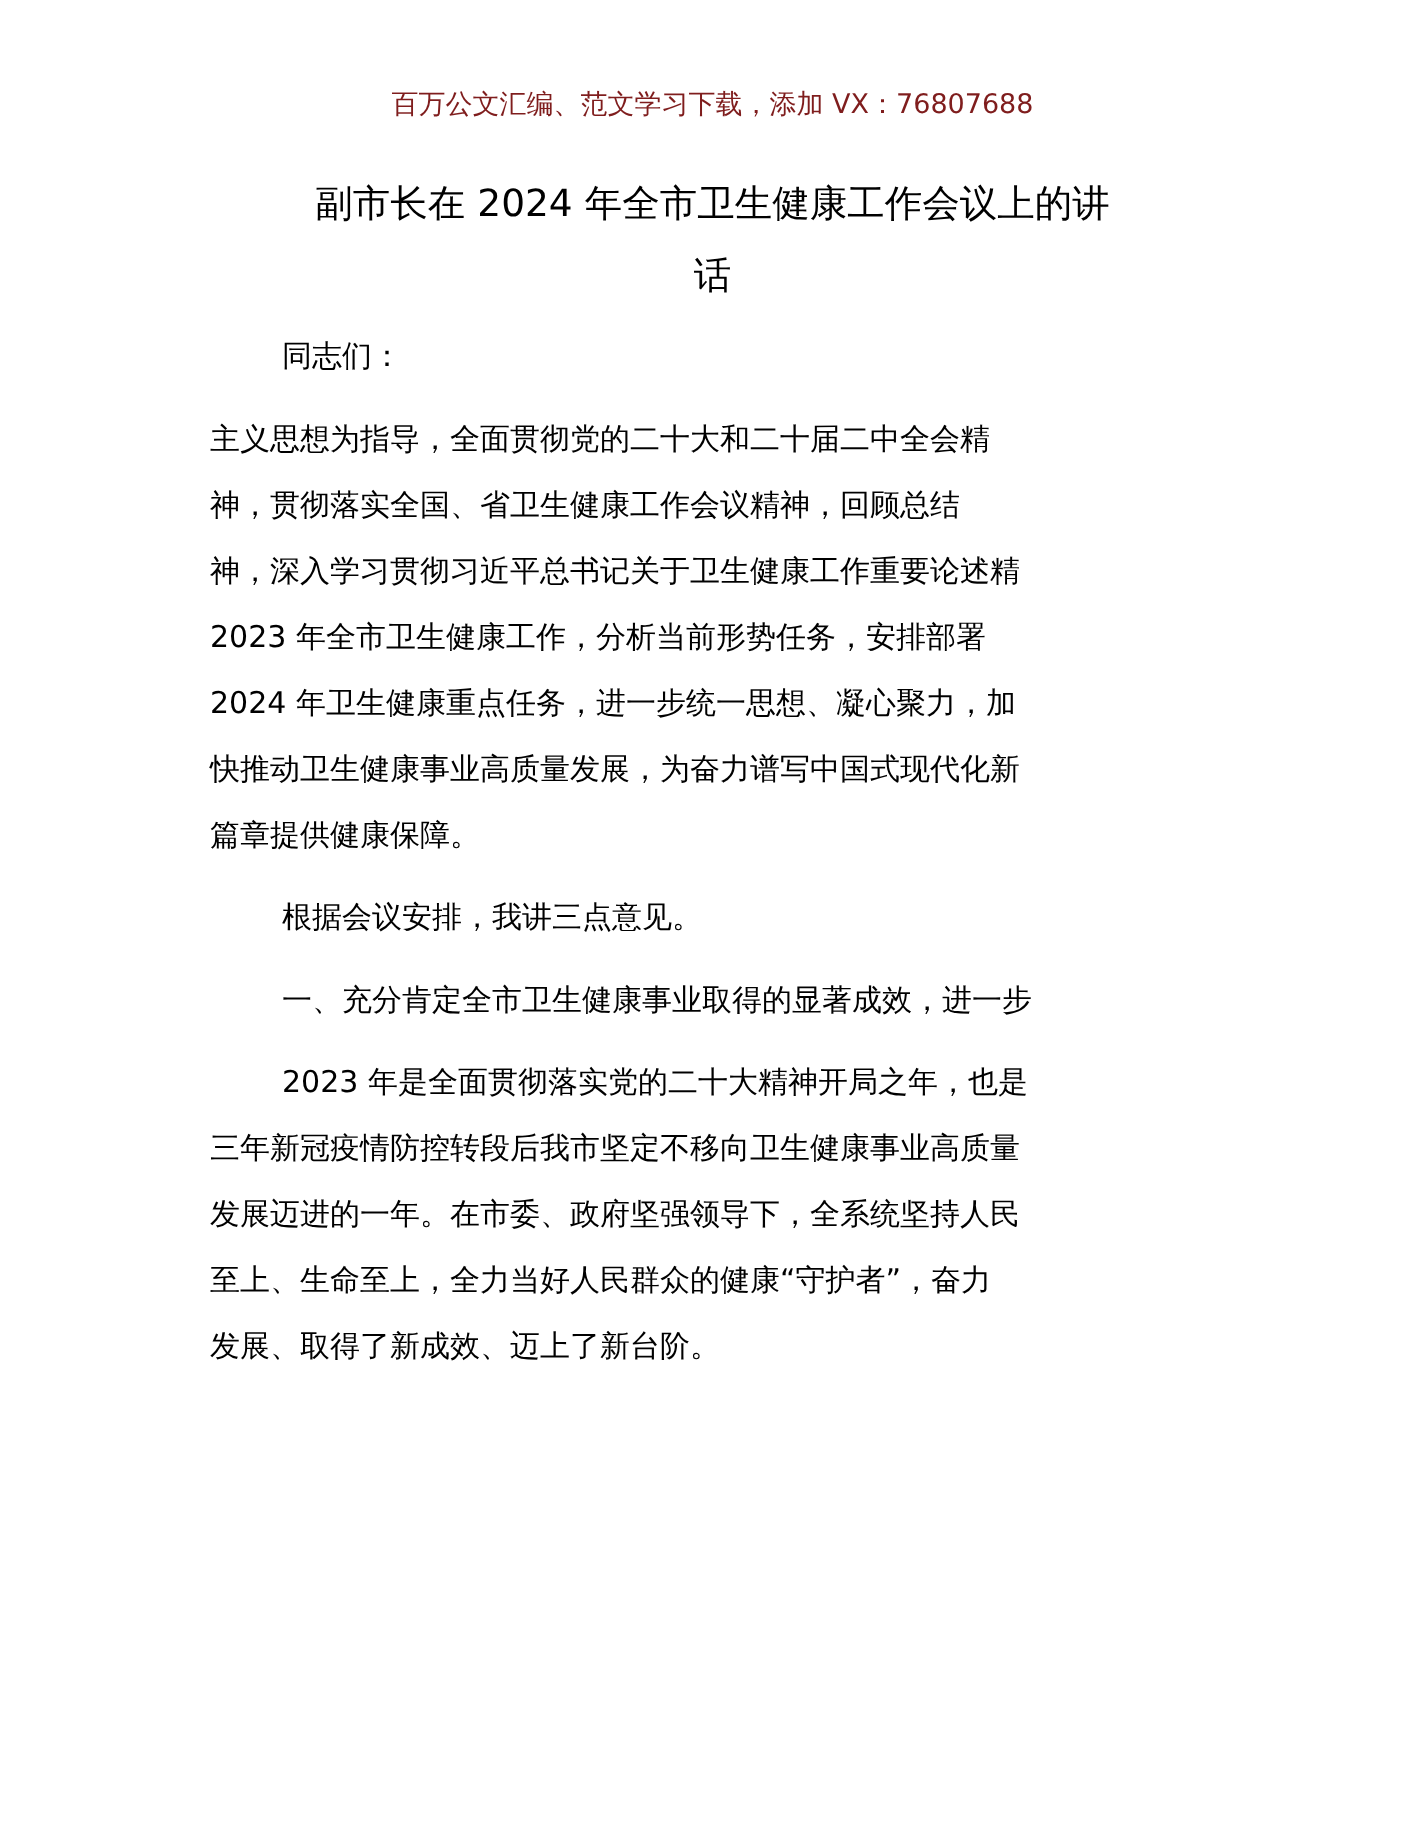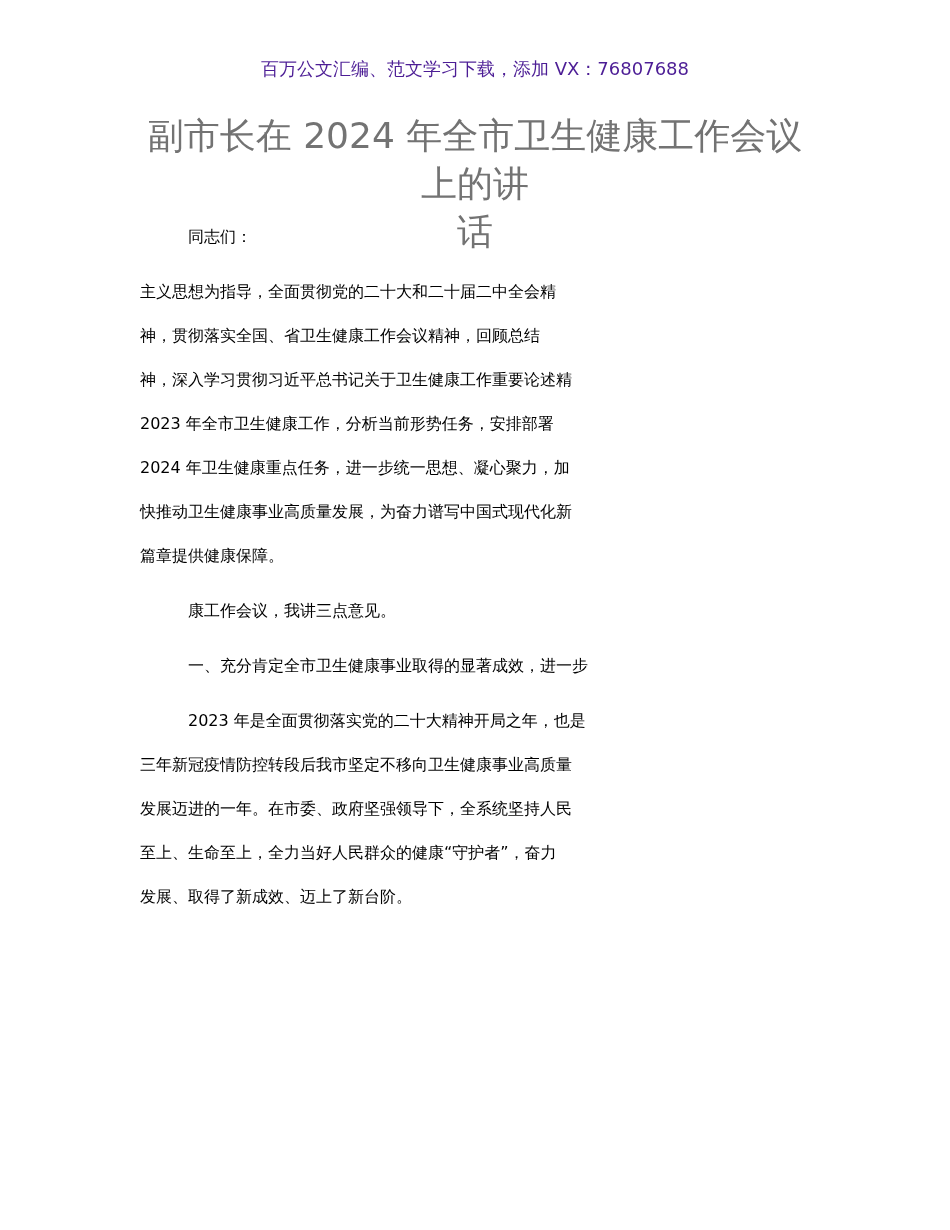"百万公文汇编、范文学习下载，添加 VX：76807688" .header { color: #4c1d95 -> #7f1d1d }
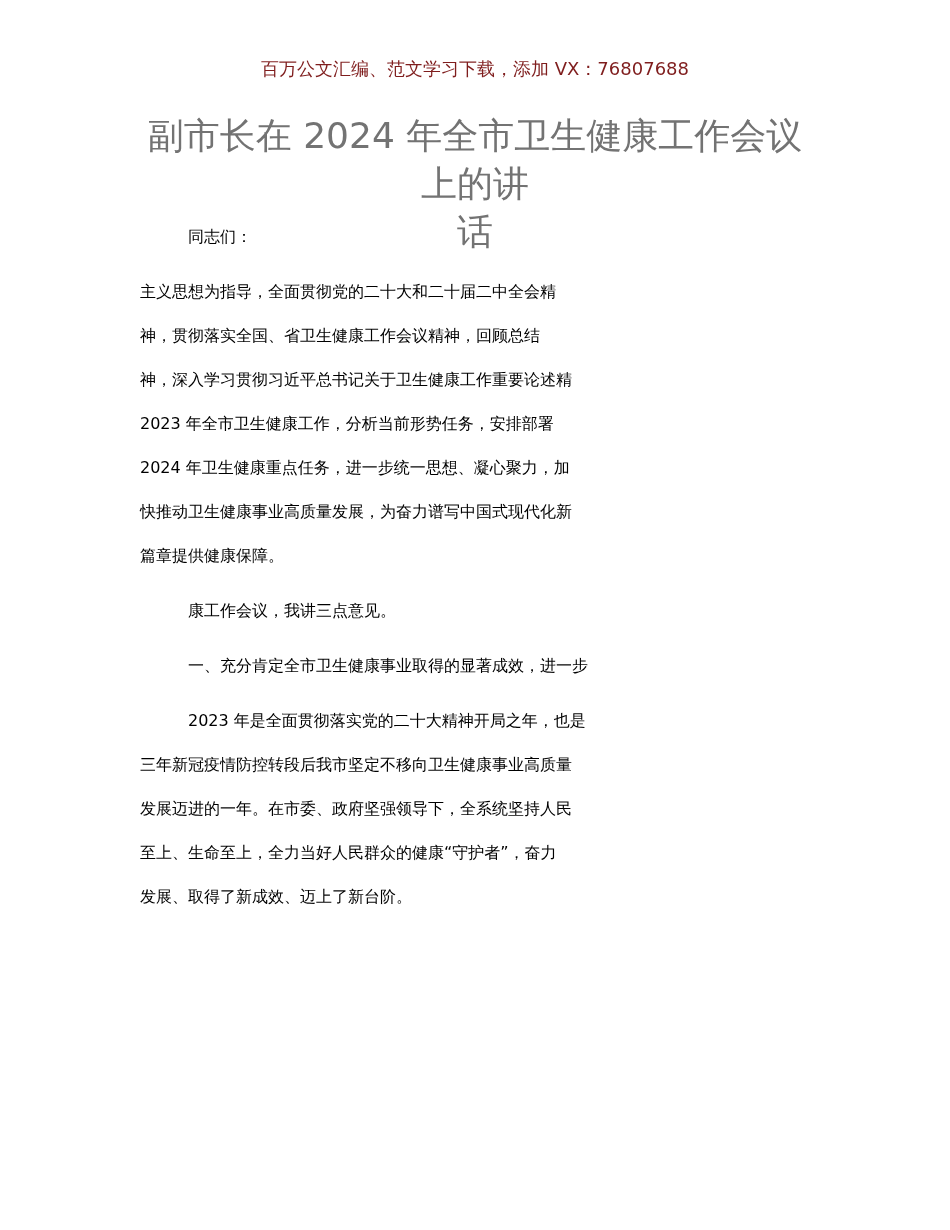"副市长在 2024 年全市卫生健康工作会议上的讲" .title { color: #737373 -> #000000; font-size: 36px -> 25px }
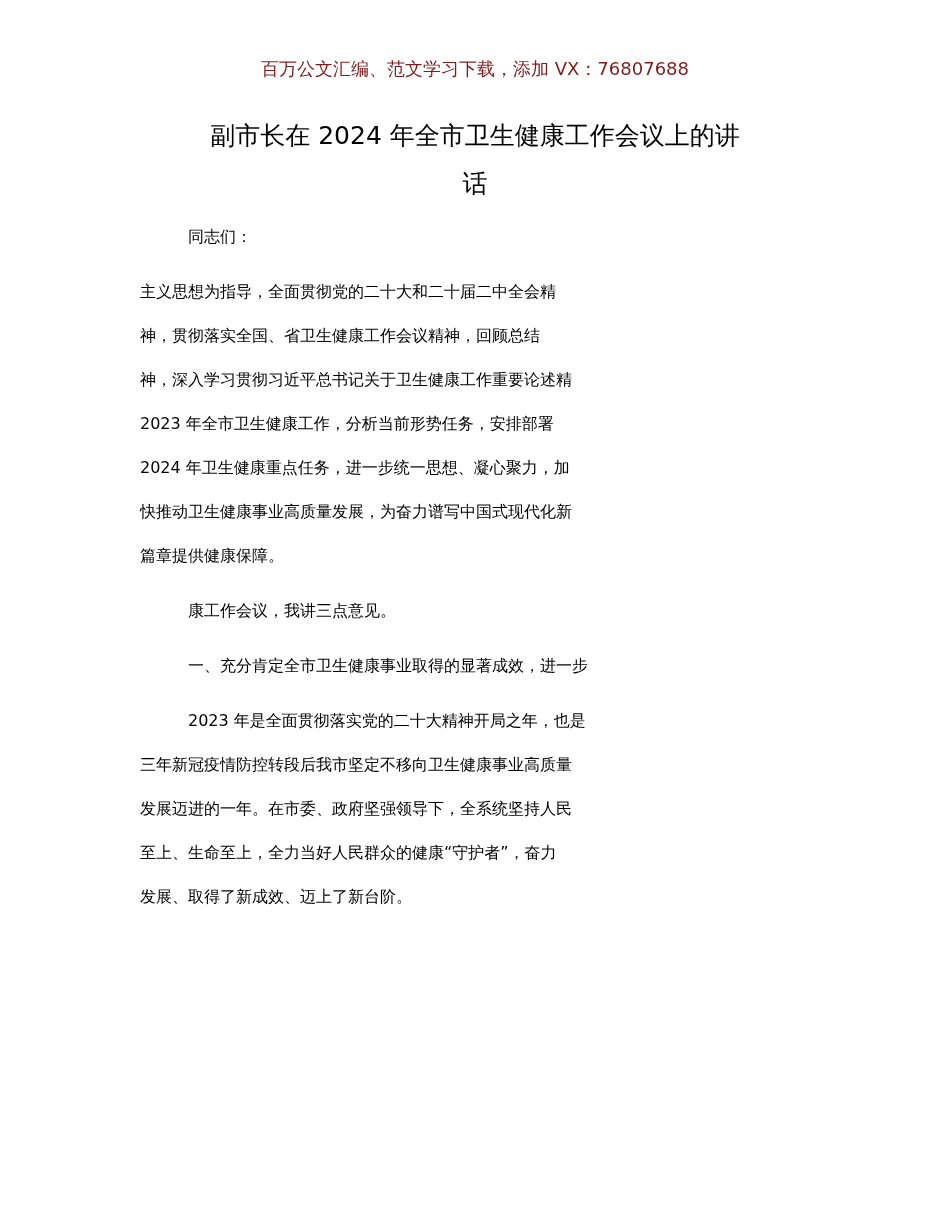"同志们：" .line { font-size: 16px -> 20px }
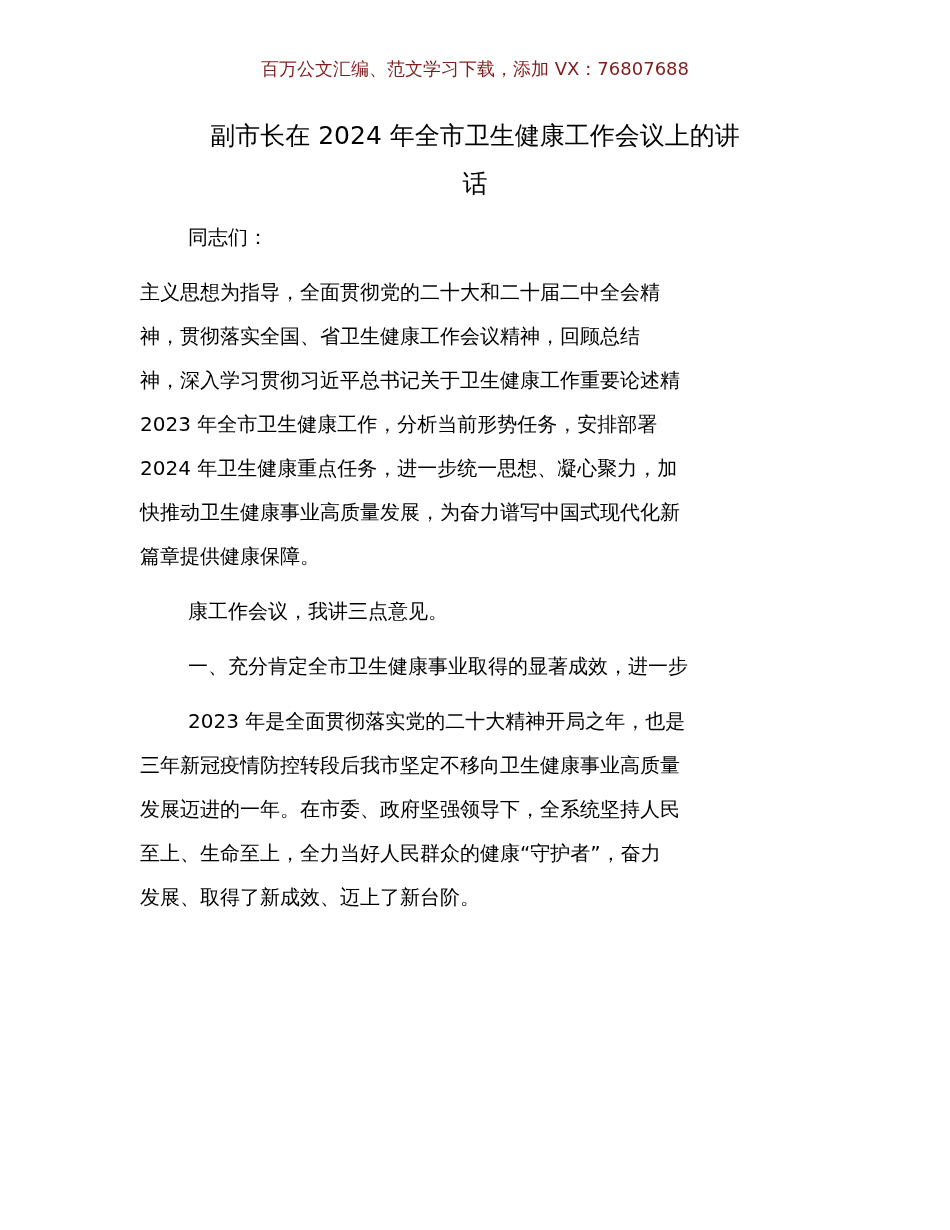"康工作会议，我讲三点意见。" div.line { text: 康工作会议 -> 根据会议安排 }
